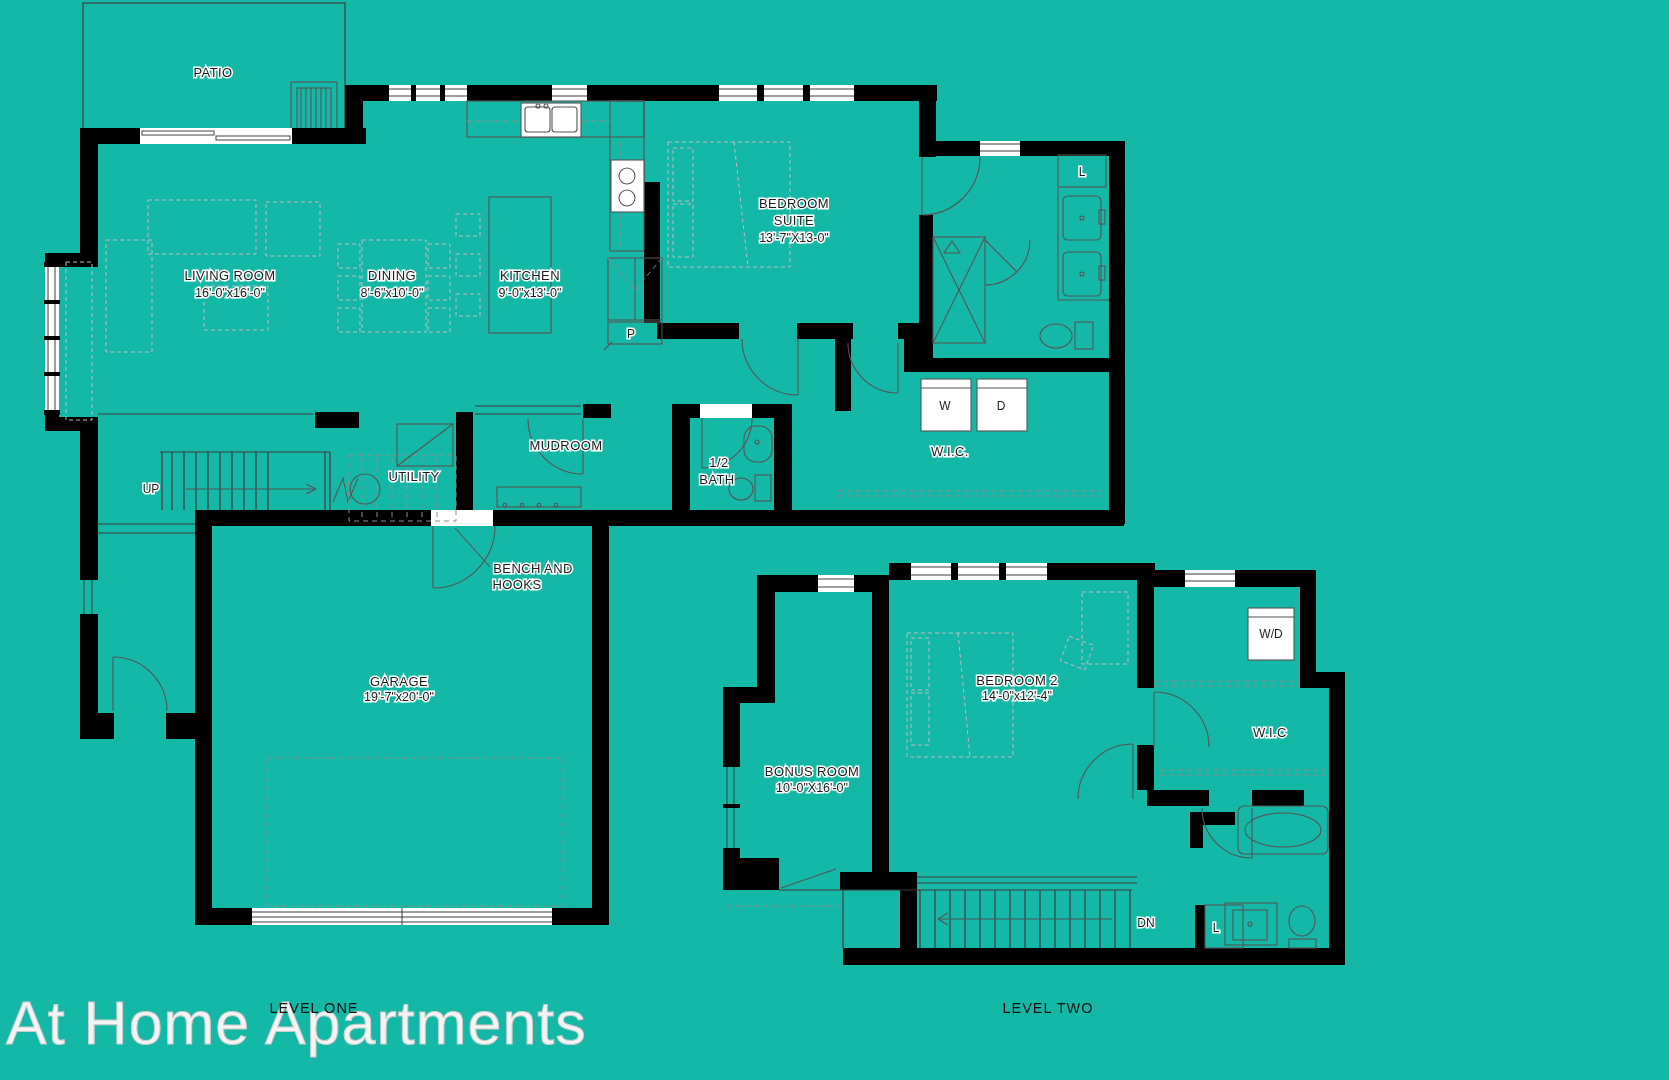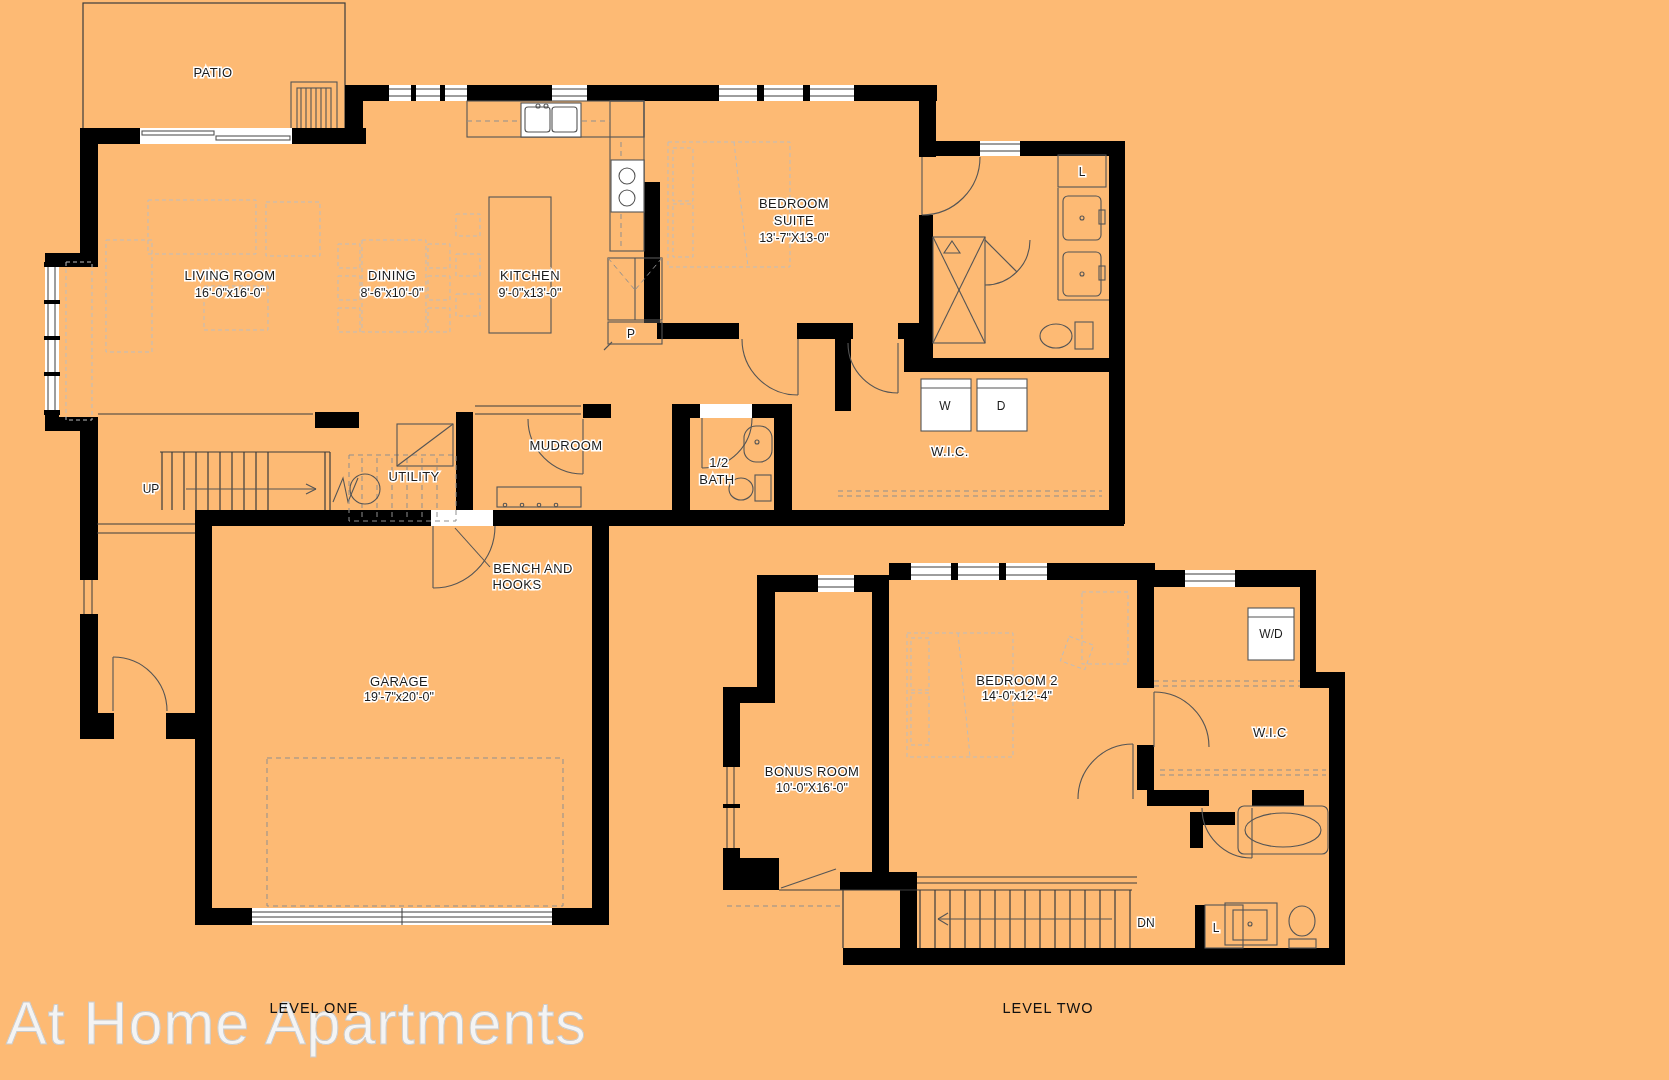"PATIO" .canvas { background: #fdba74 -> #14b8a6 }
